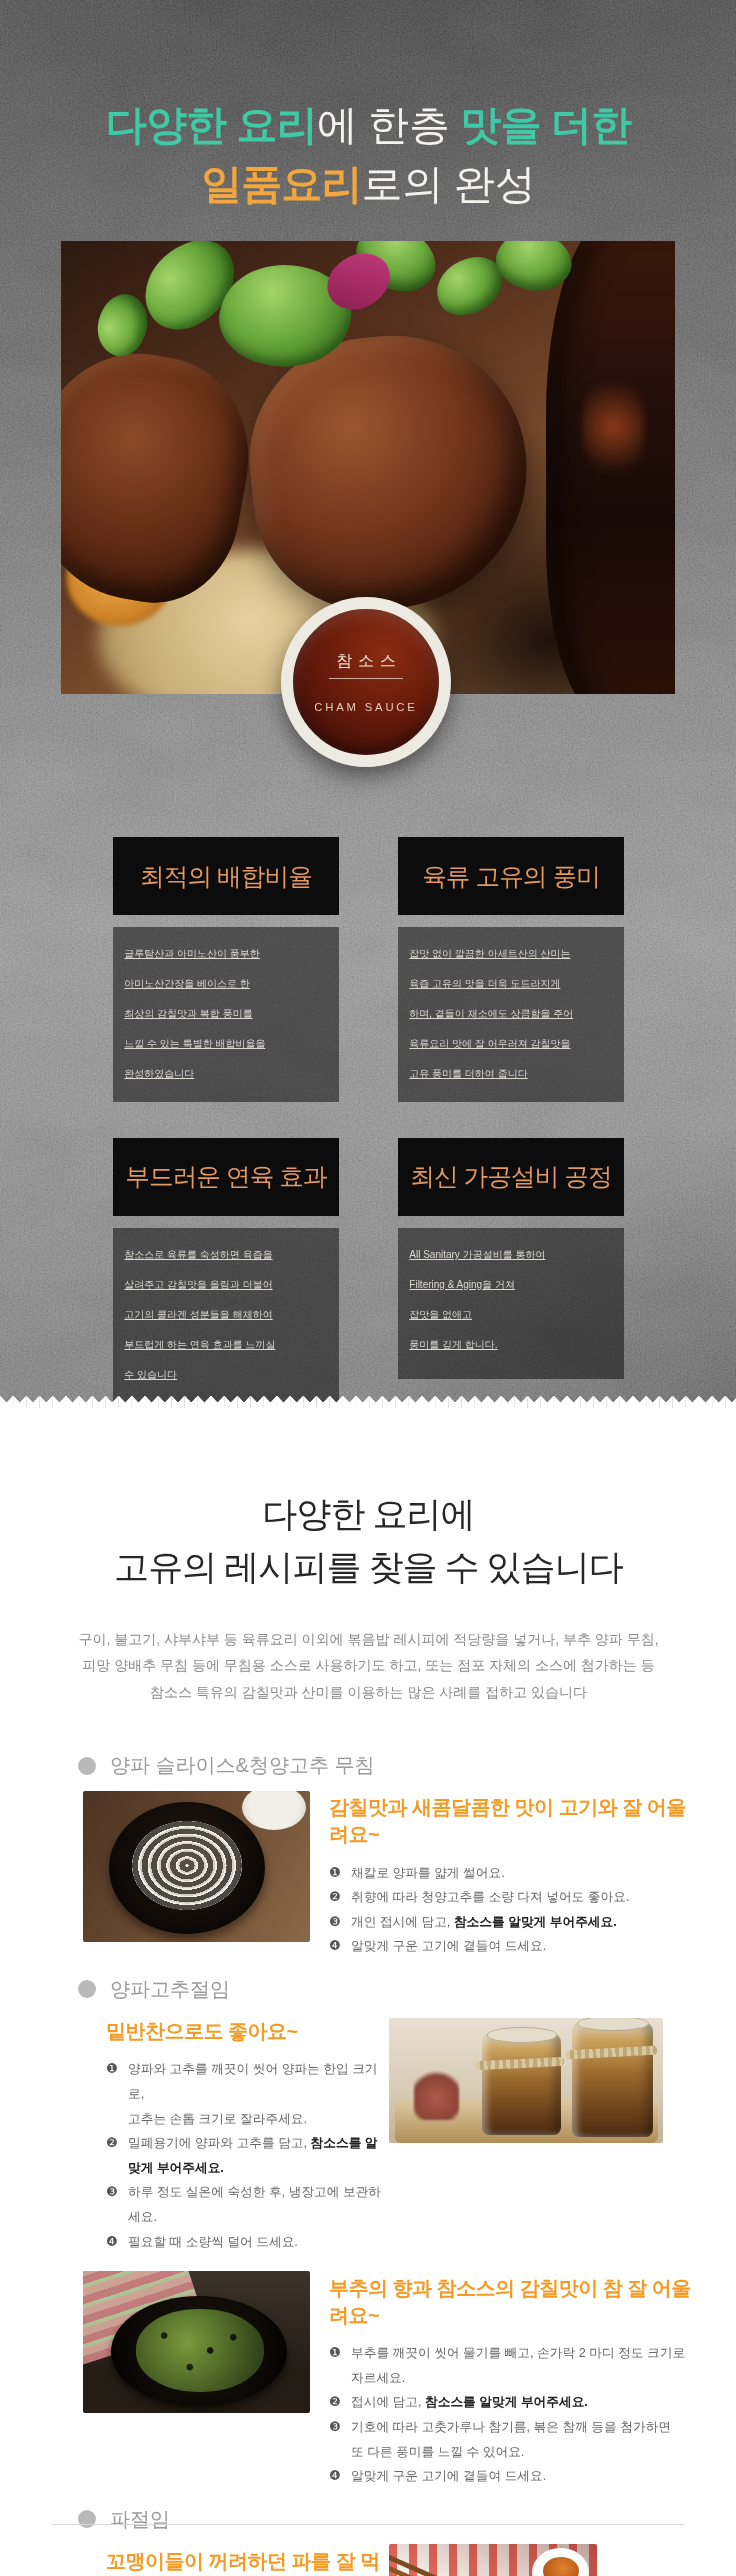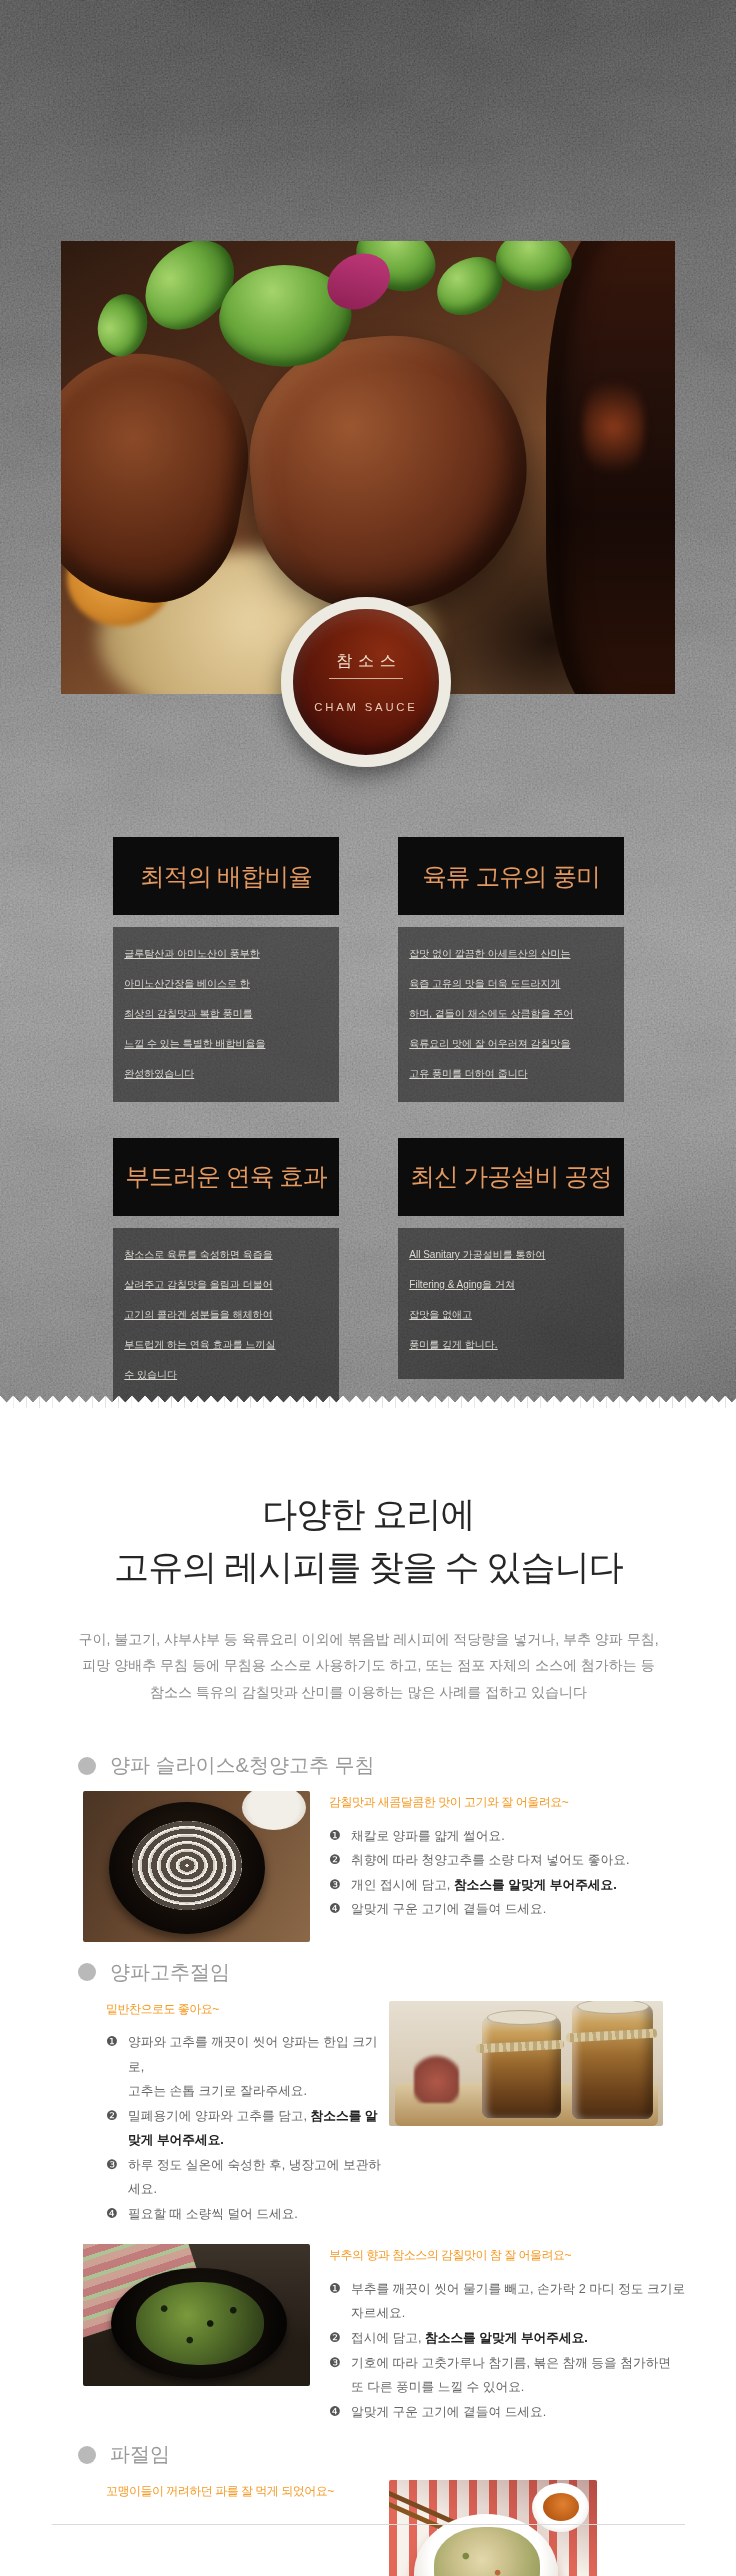"다양한 요리에 한층 맛을 더한" div.hero-title { html: none -> <div> <div><span>다양한 요리</span><span>에 한층 </span><span>맛을 더한</span></div> <div><span>일품요리</span><span>로의 완성</span></div> </div> }
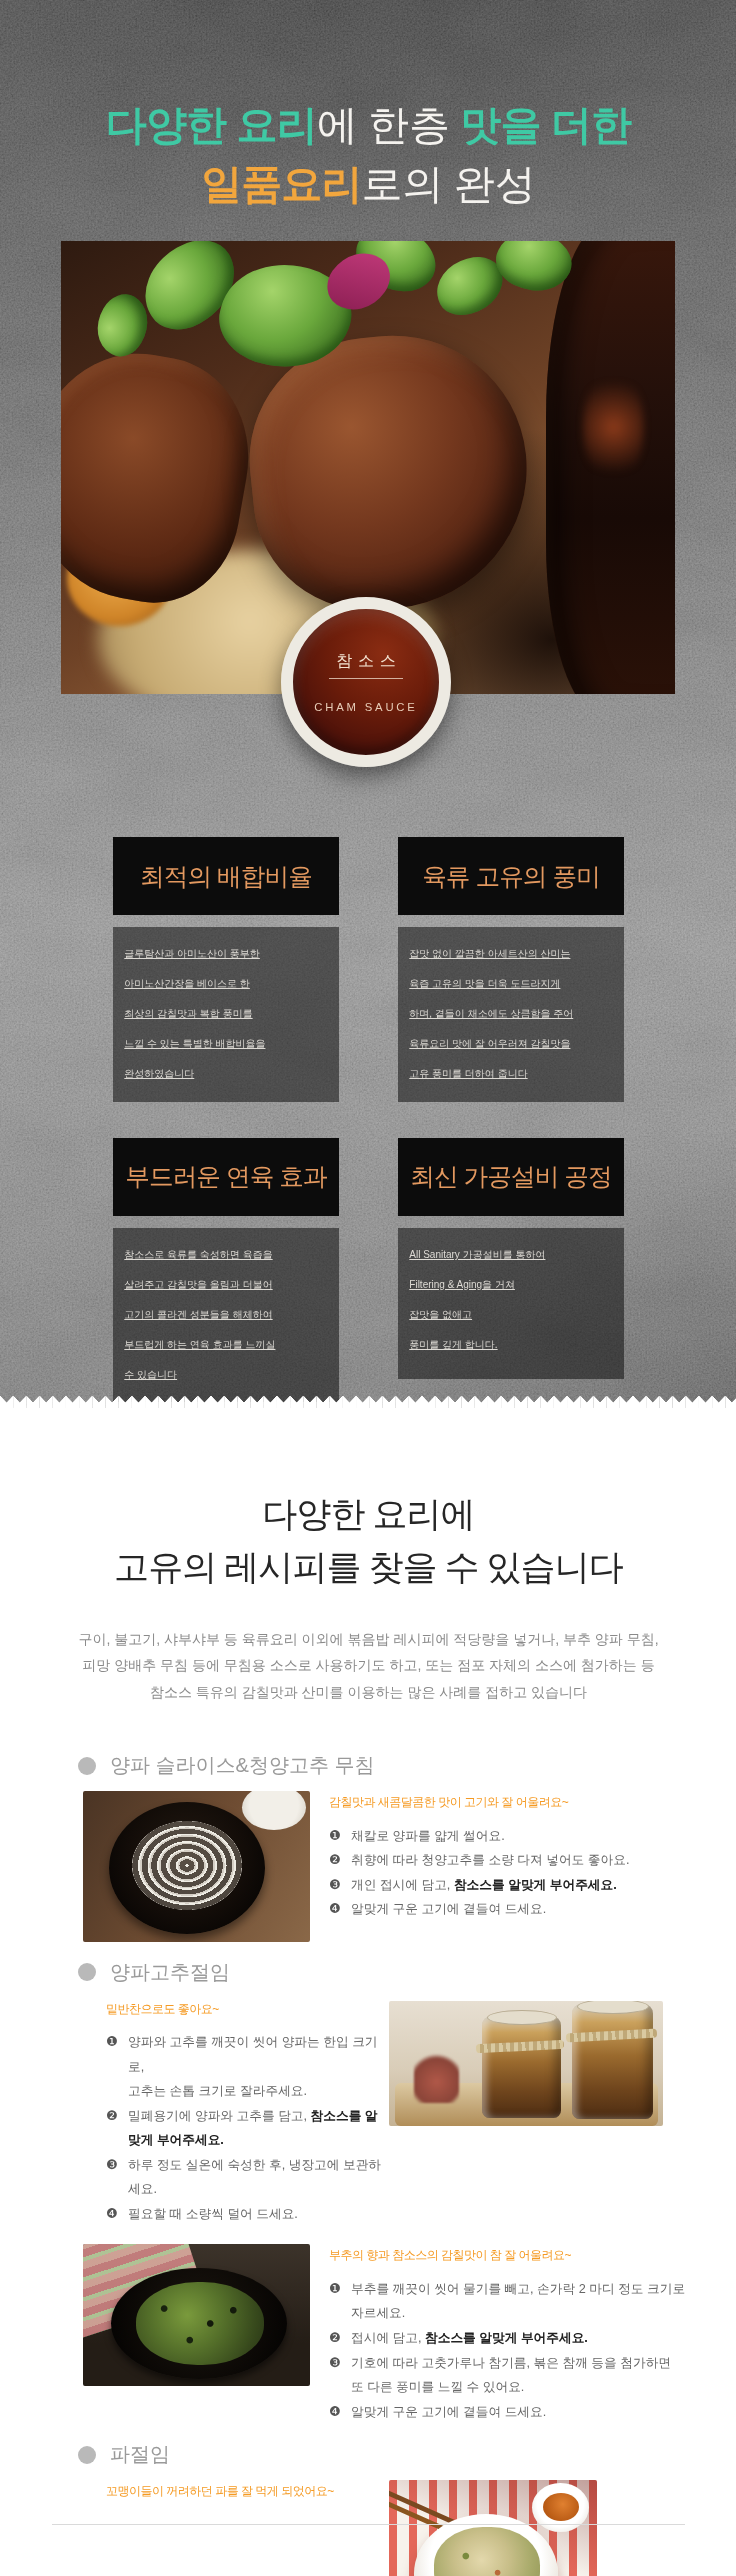"감칠맛과 새콤달콤한 맛이 고기와 잘" .subtitle { font-size: 12px -> 20px; font-weight: normal -> bold }
